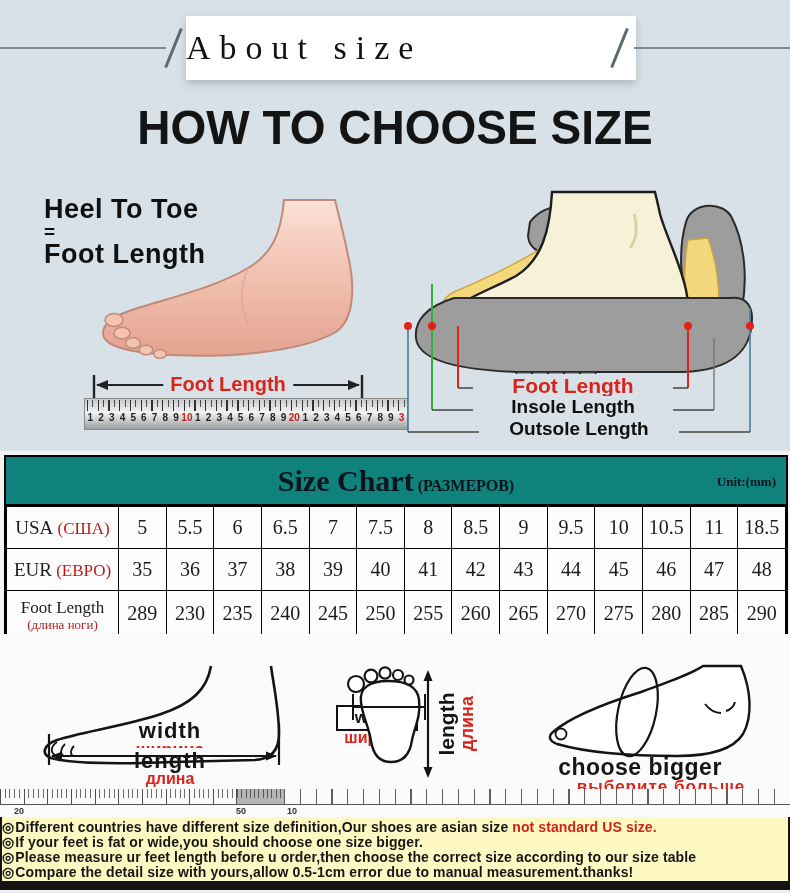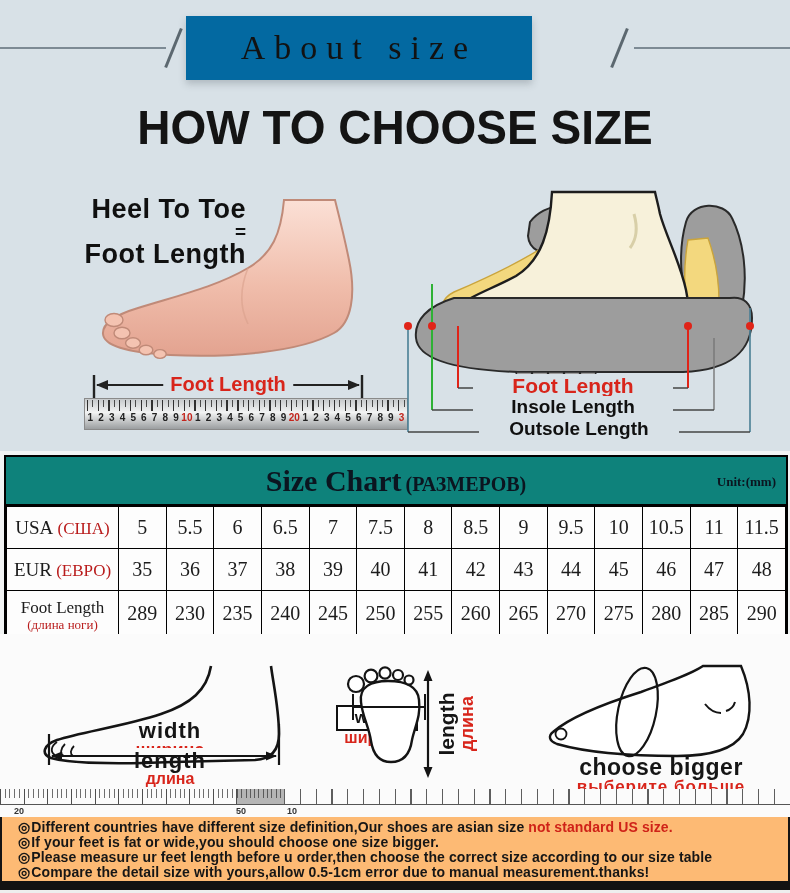"About size" .about-box { background: #0369a1 -> #ffffff; text-align: center -> left; width: 346px -> 450px }
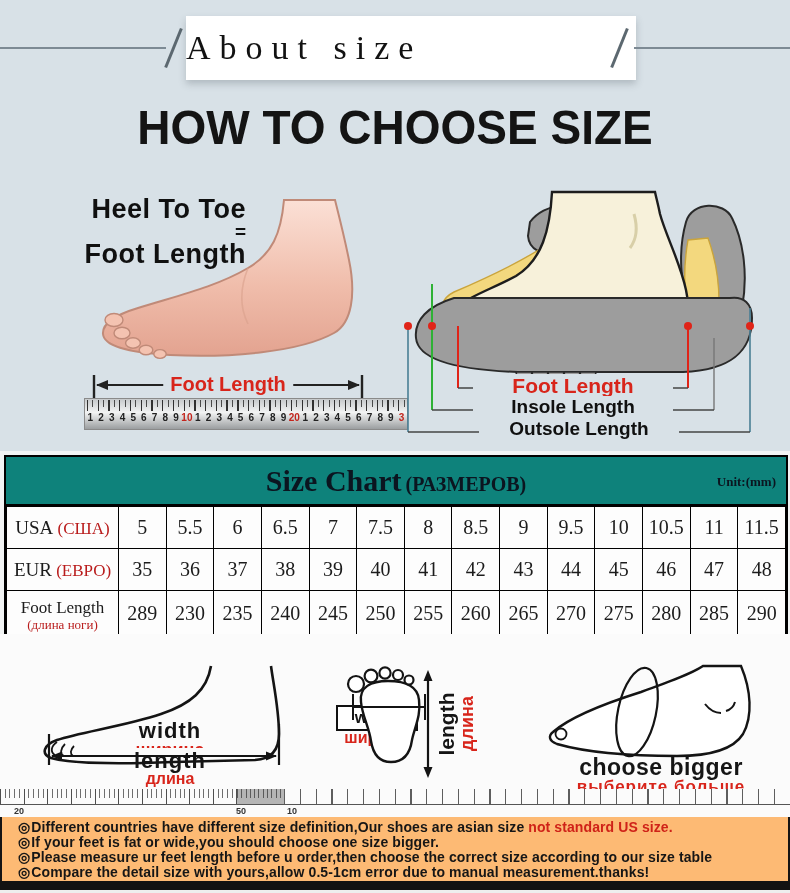"Heel To Toe" .heel-text { left: 56px -> 44px; text-align: right -> left }
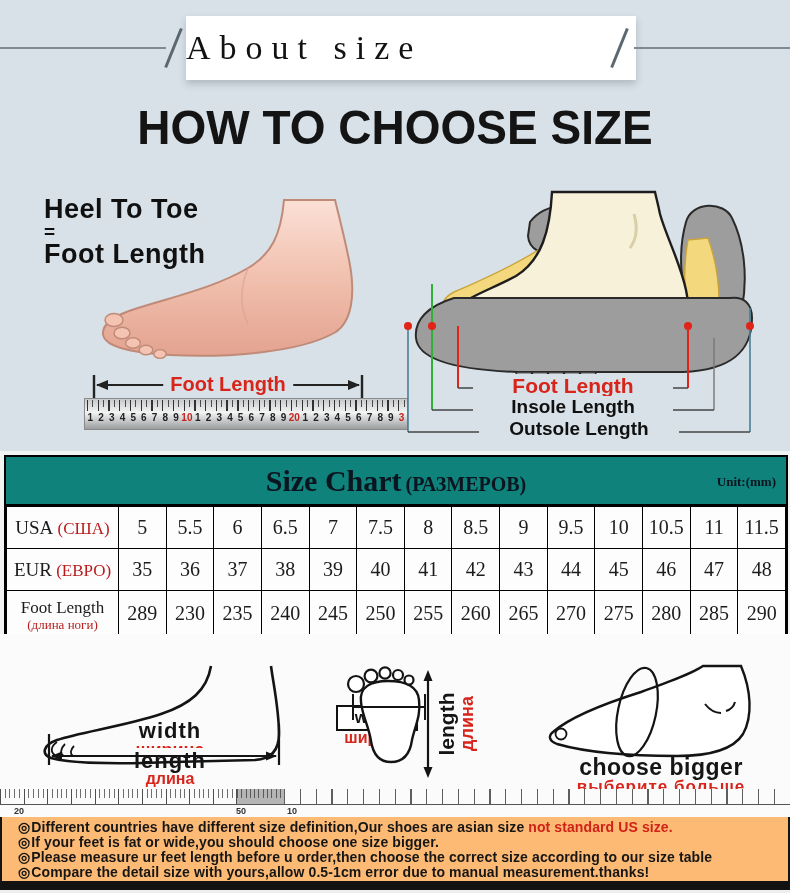"(РАЗМЕРОВ)" .chart-title-note { font-size: 20px -> 16px }
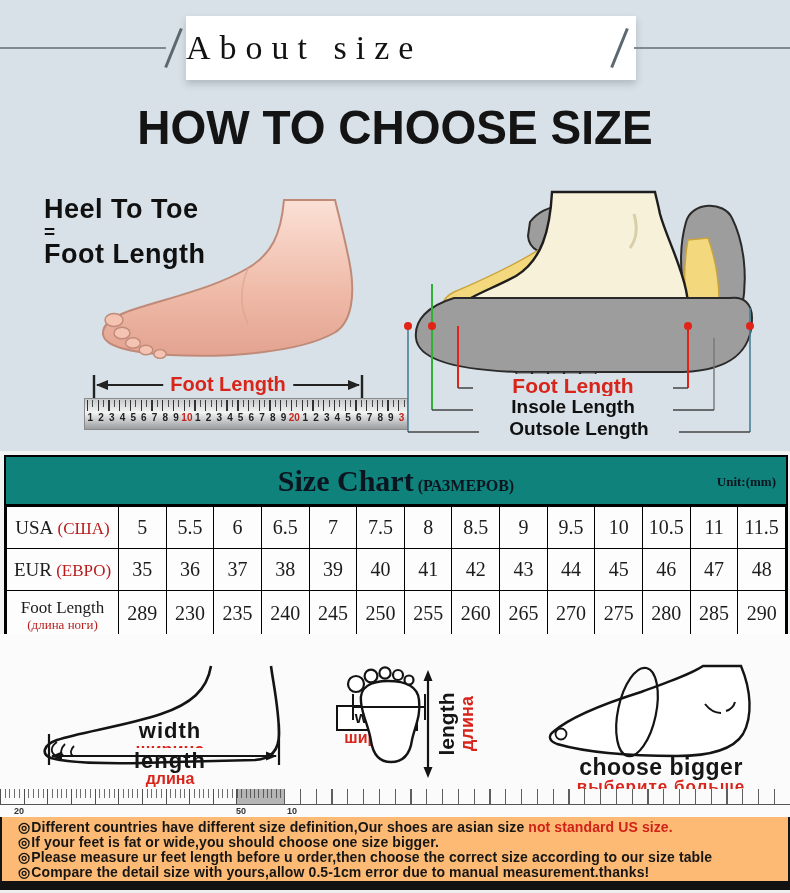"11.5" td { text: 11.5 -> 18.5 }
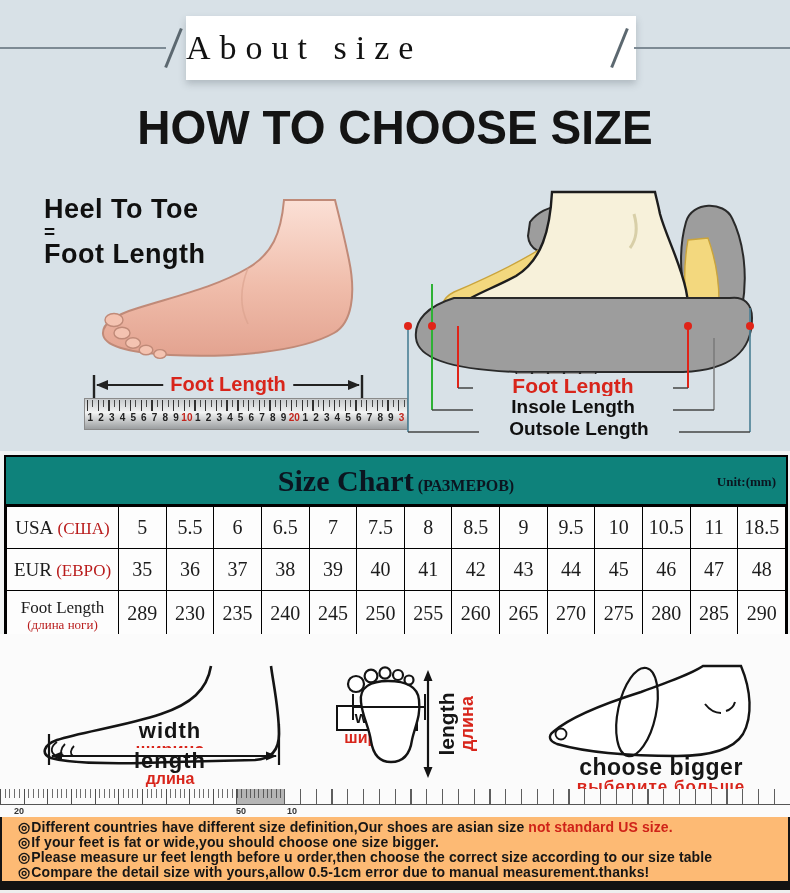"choose bigger" .d3-label { left: 556px -> 535px }
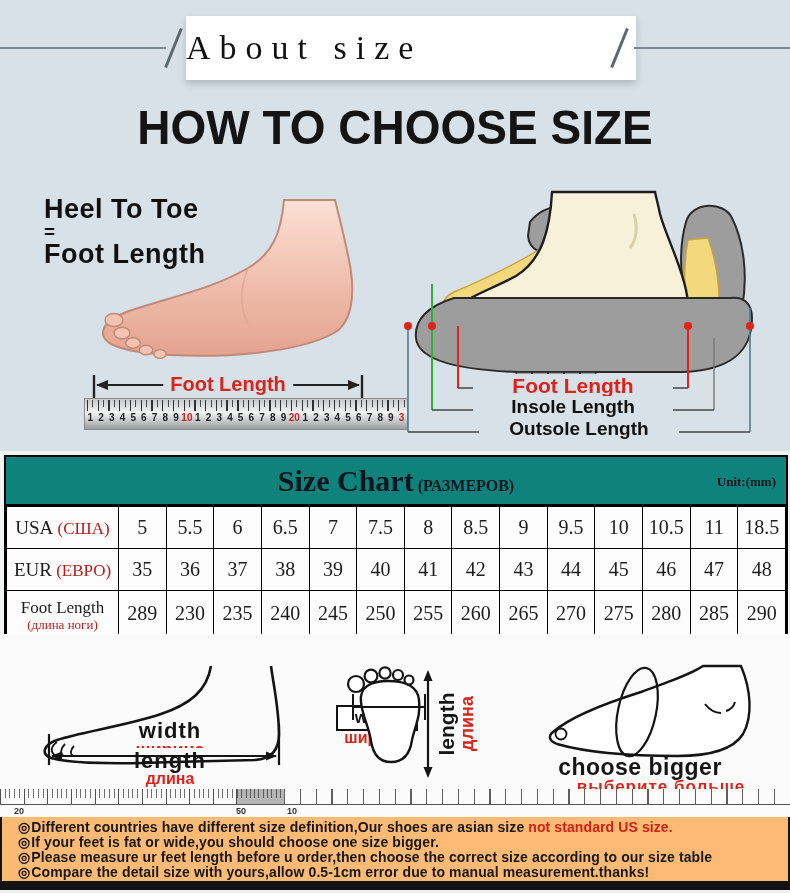"◎Different countries have different size" .notes { background: #fdba74 -> #fef9c3; padding: 3px 0 0 16px -> 3px 0 0 0 }
